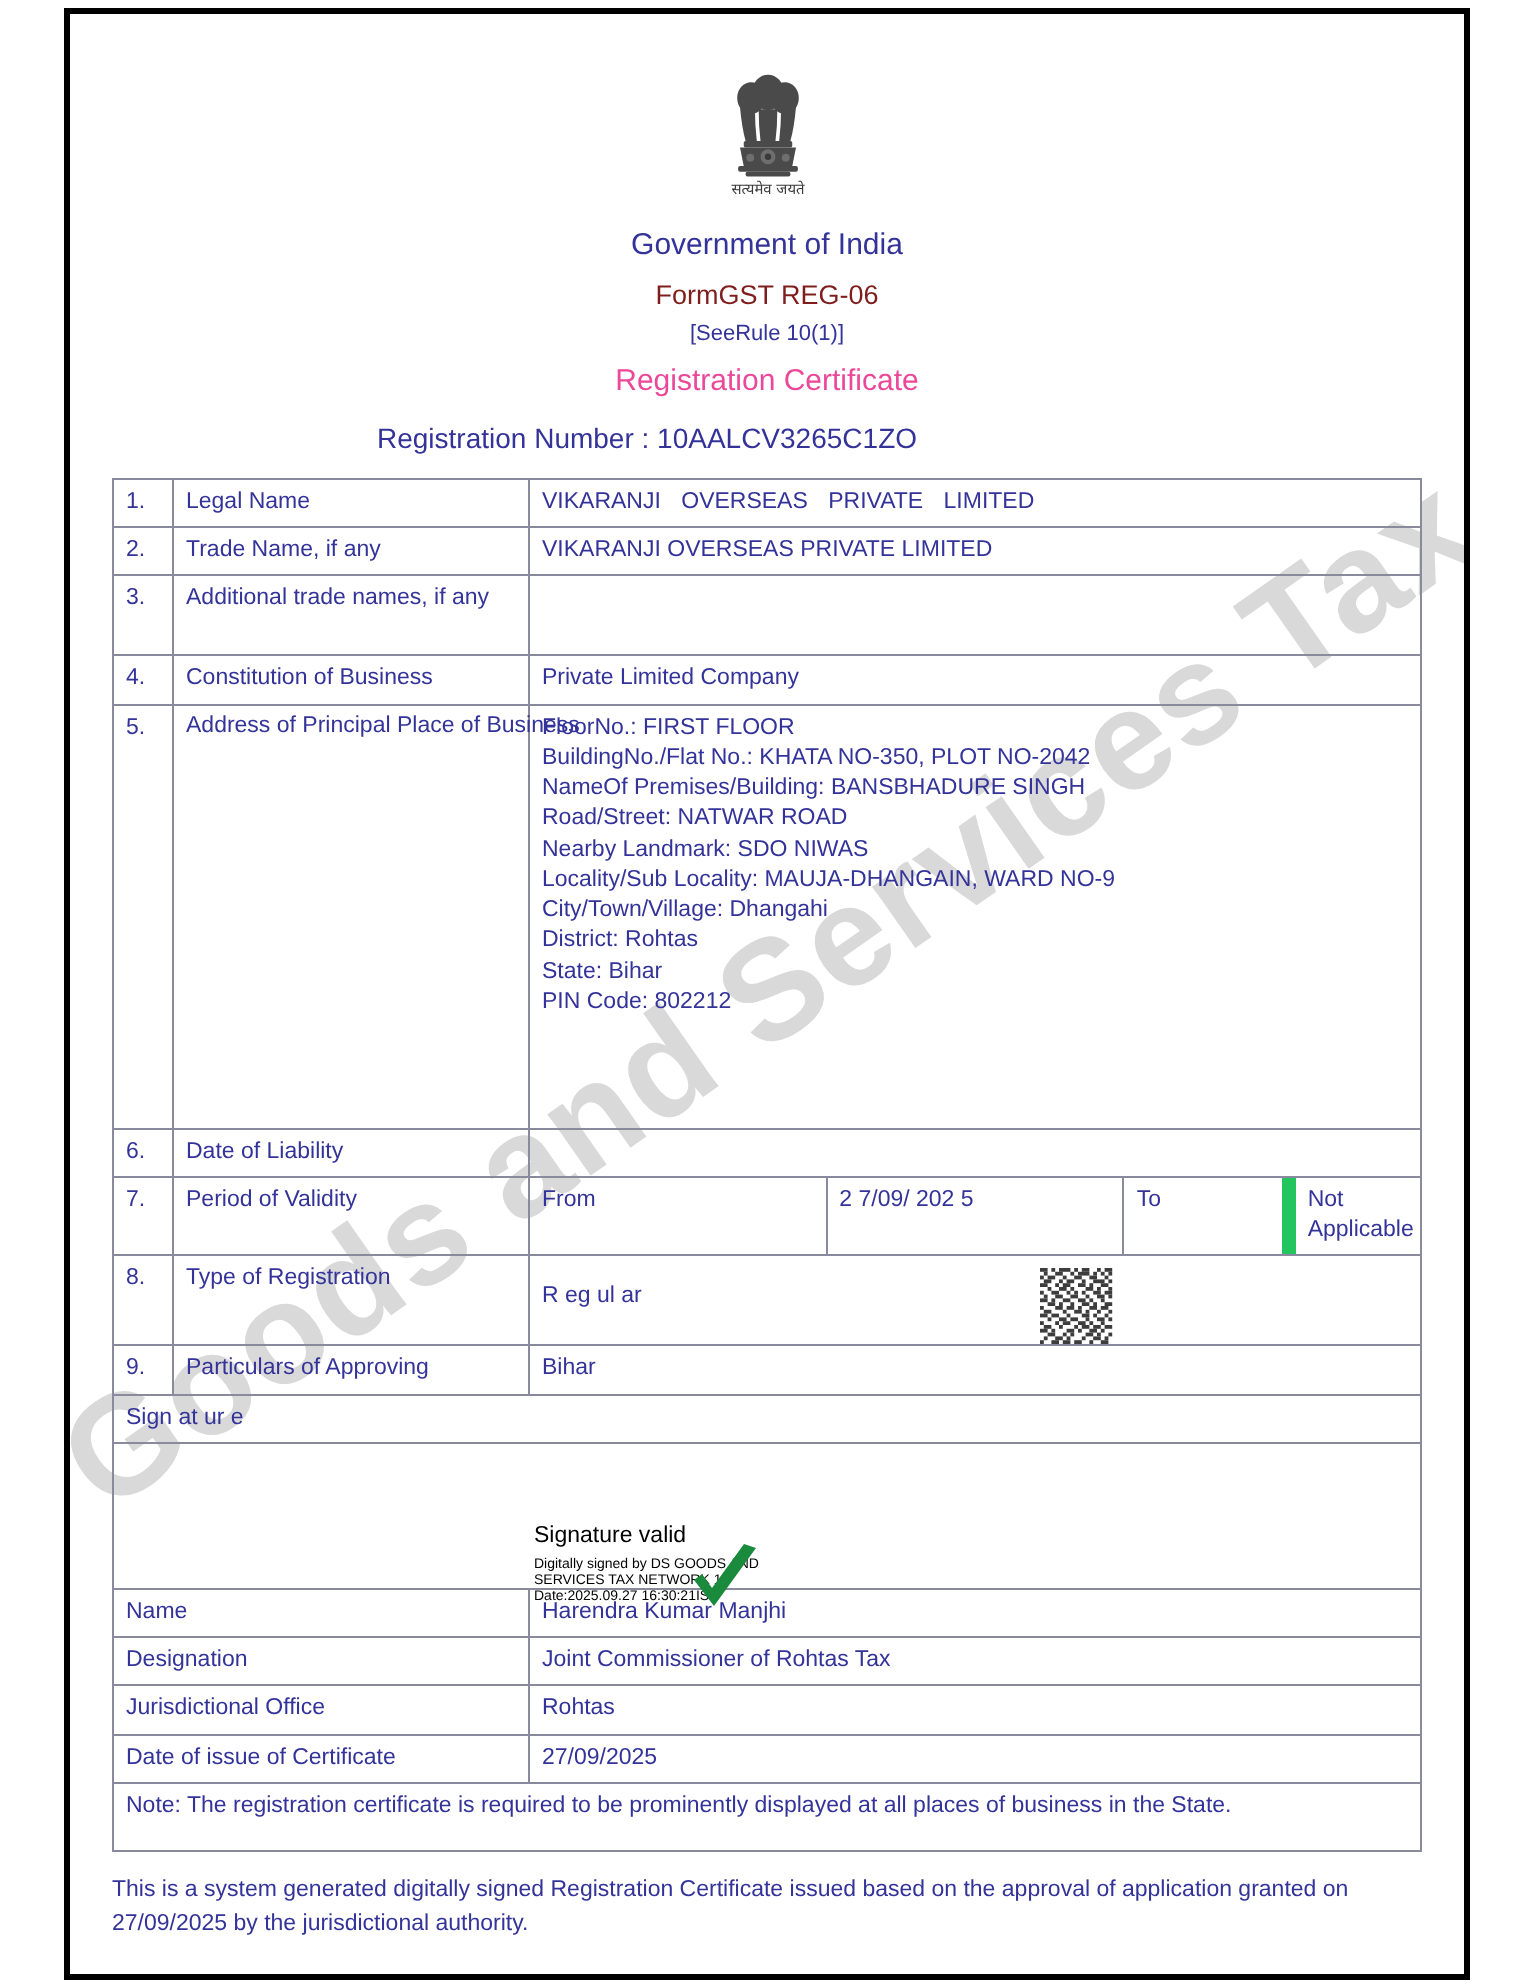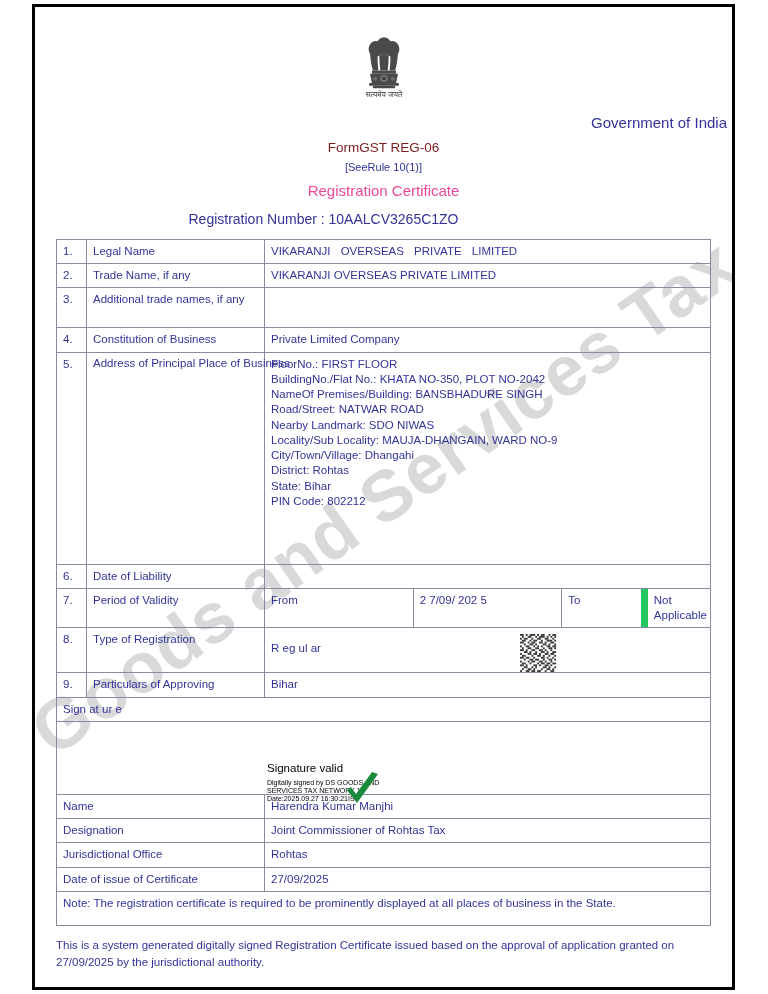"Government of India" .hdr-1 { text-align: right -> none }
